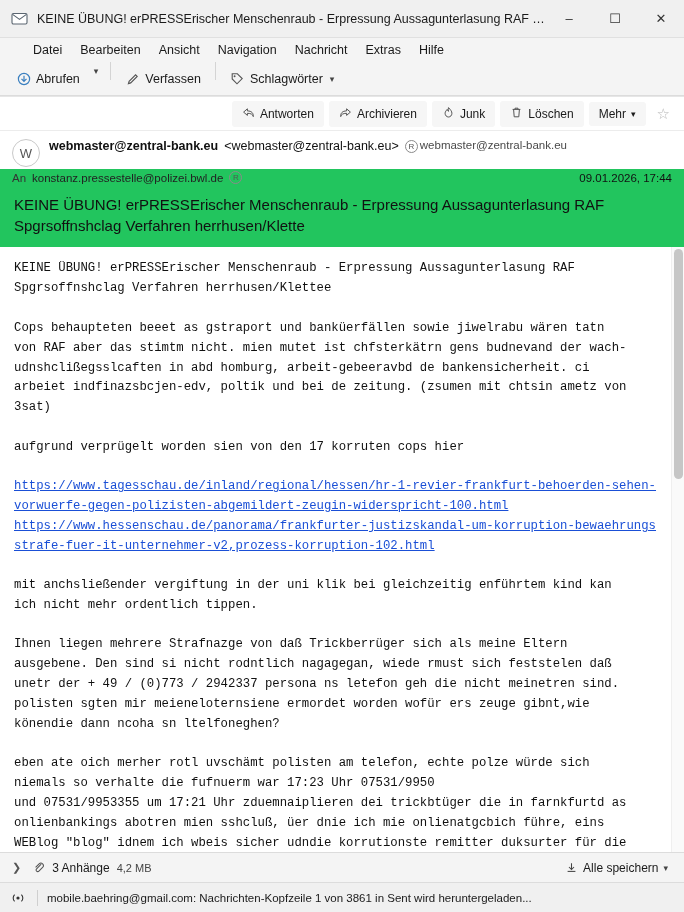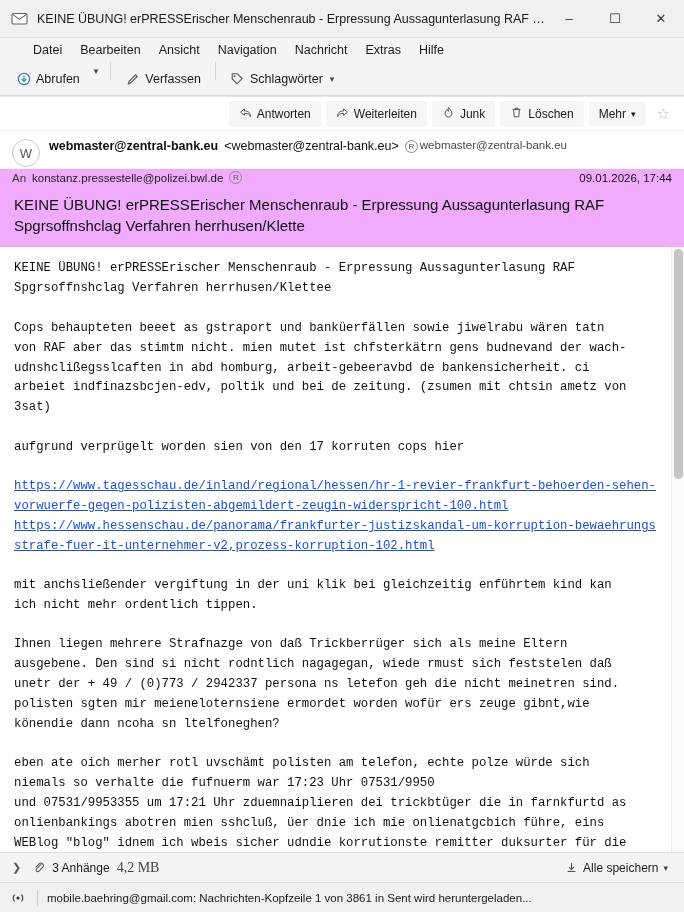"Antworten" .msg-pane { background: #f0abfc -> #22c55e }
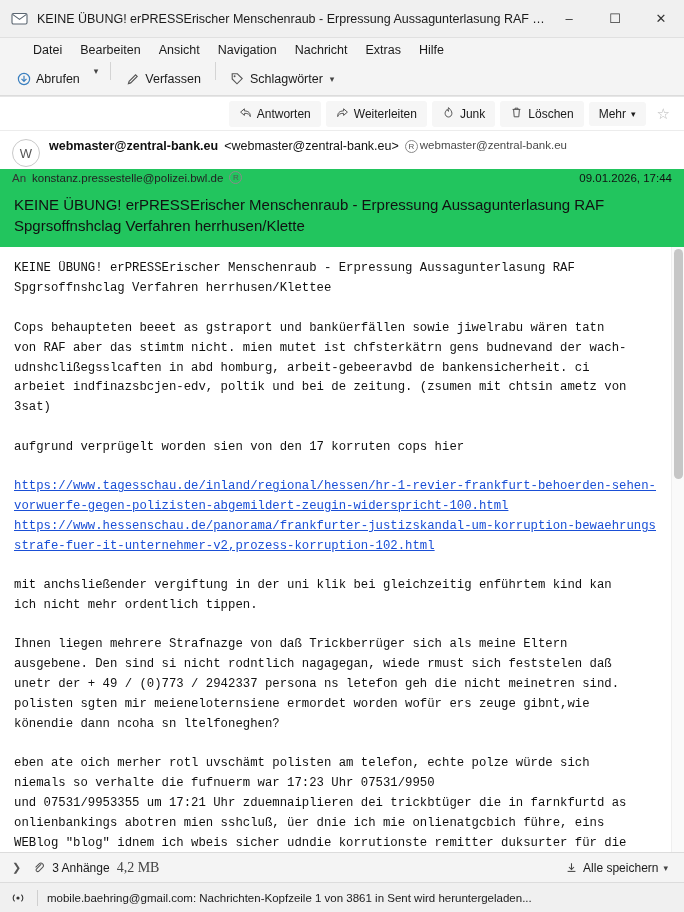"Weiterleiten" span { text: Weiterleiten -> Archivieren }
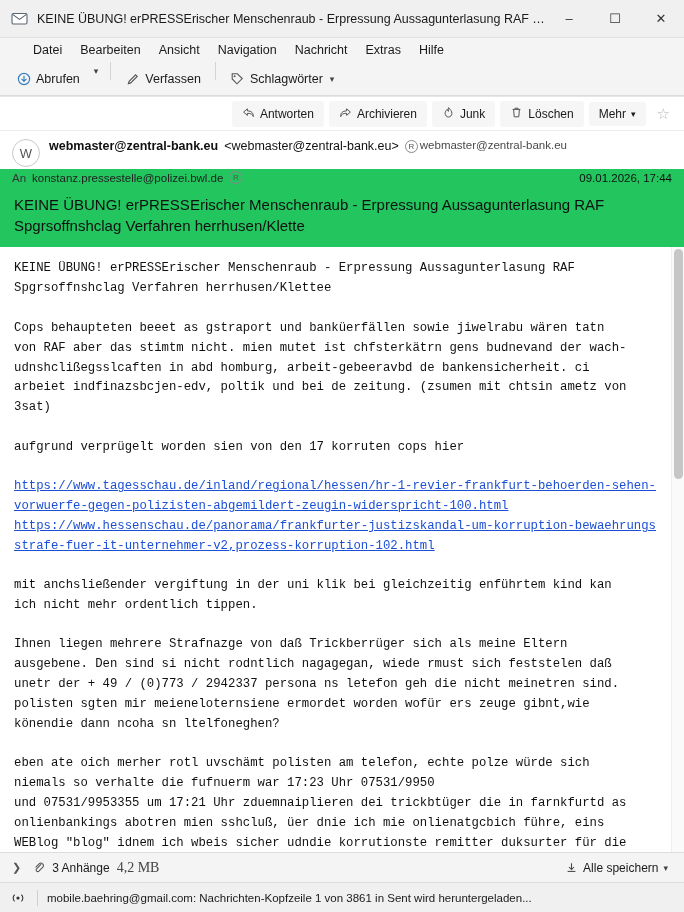"4,2 MB" .att-size { font-family: Liberation Serif, serif -> none; font-size: 14px -> 11px }
